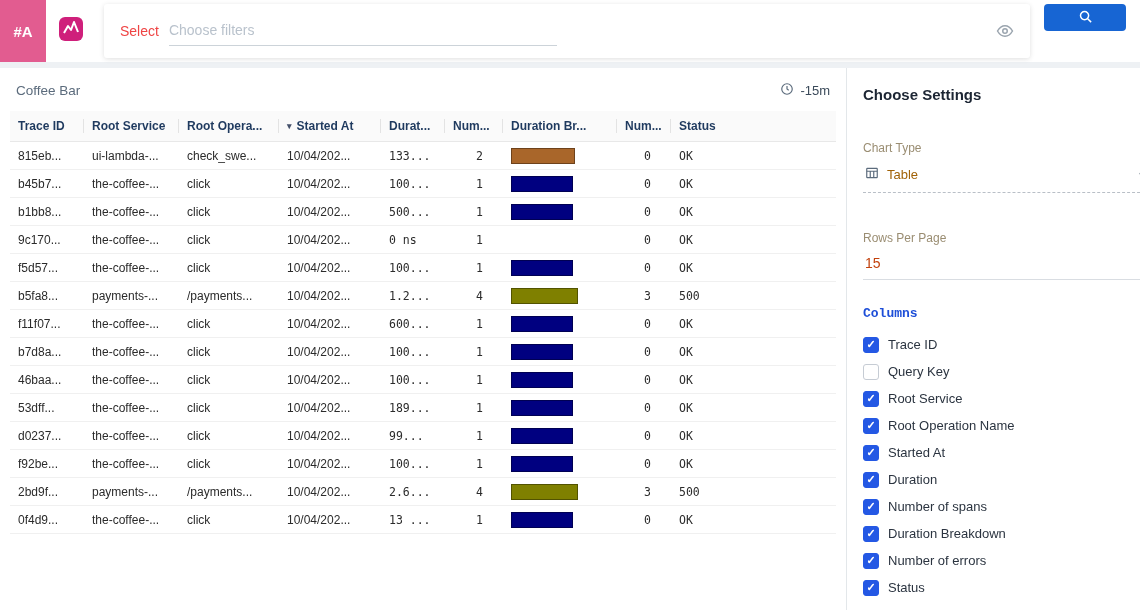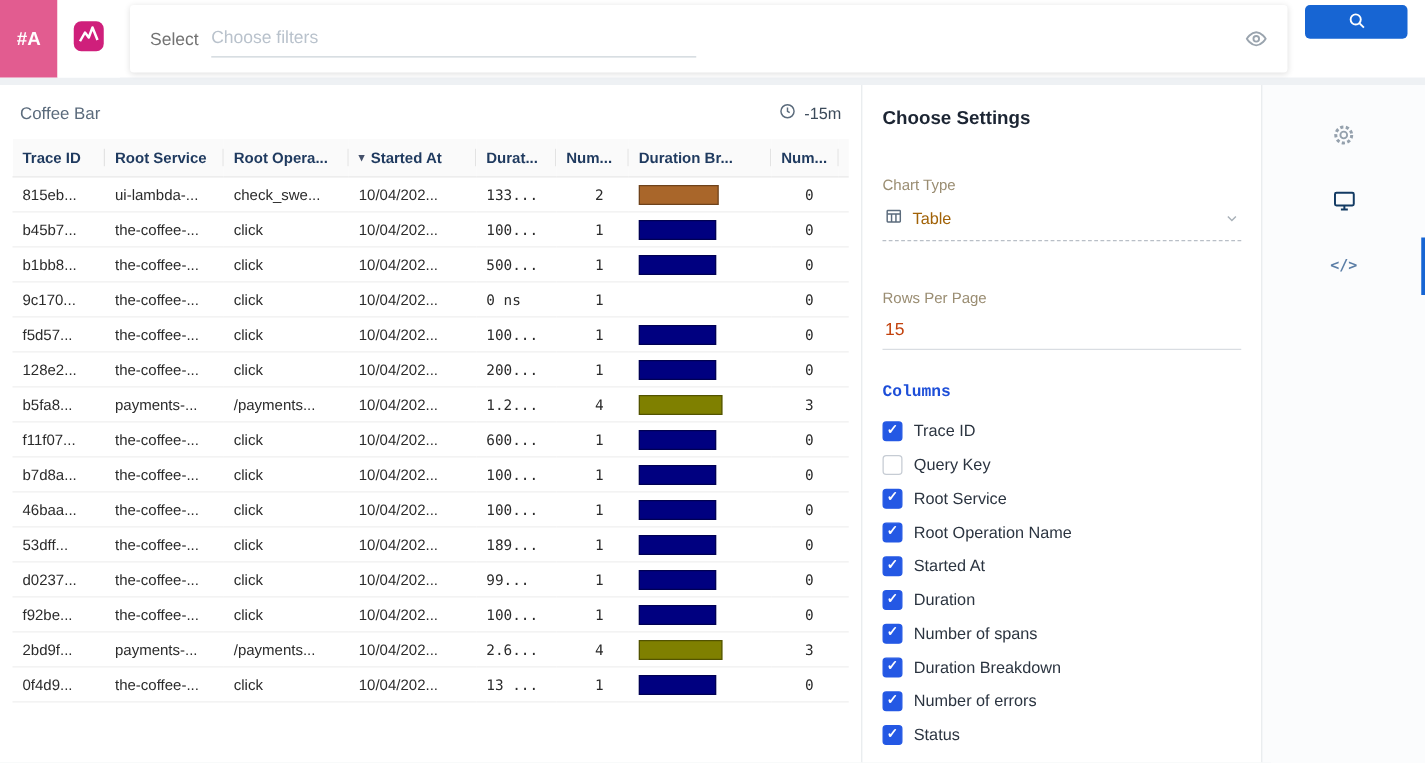"Select" .select-label { color: #737373 -> #ef4444 }
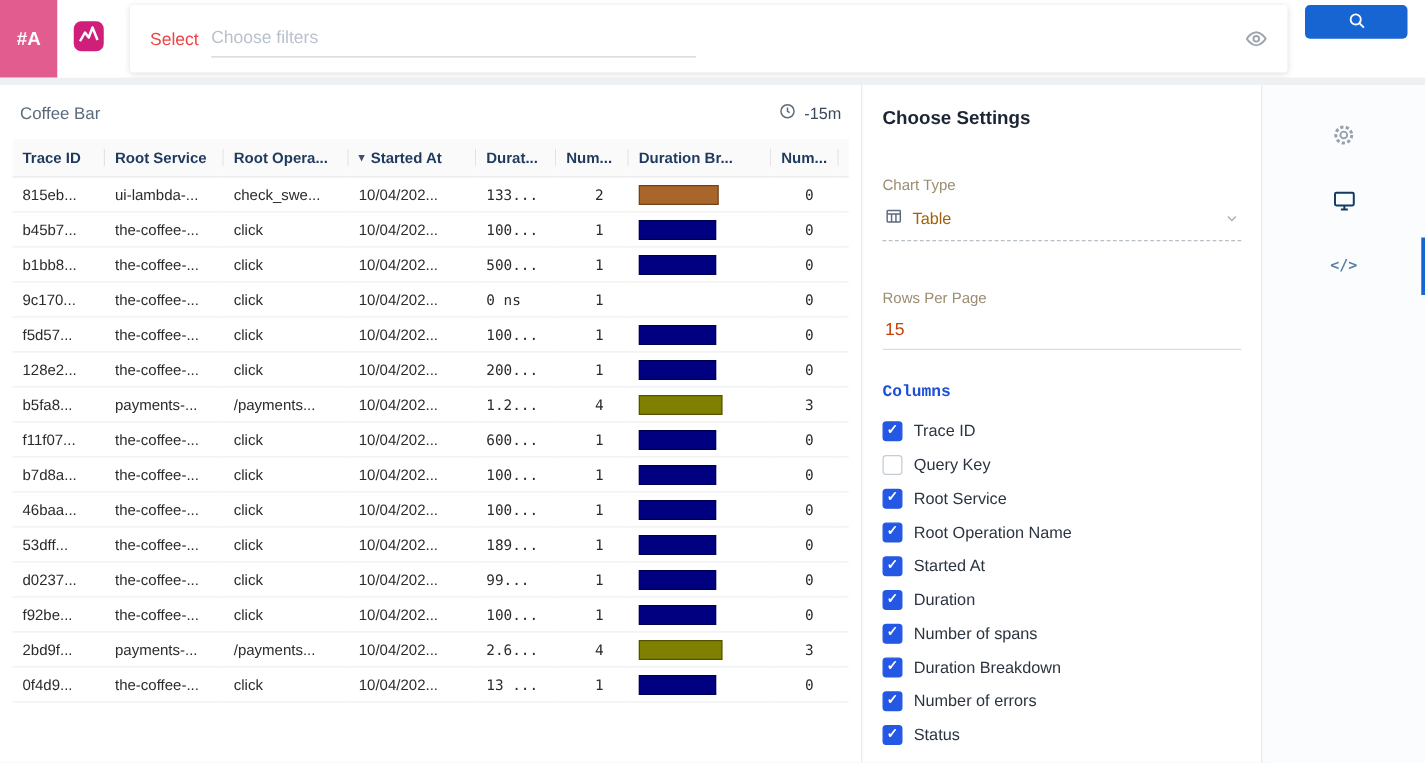"Coffee Bar" .panel-left { width: 690px -> 847px }
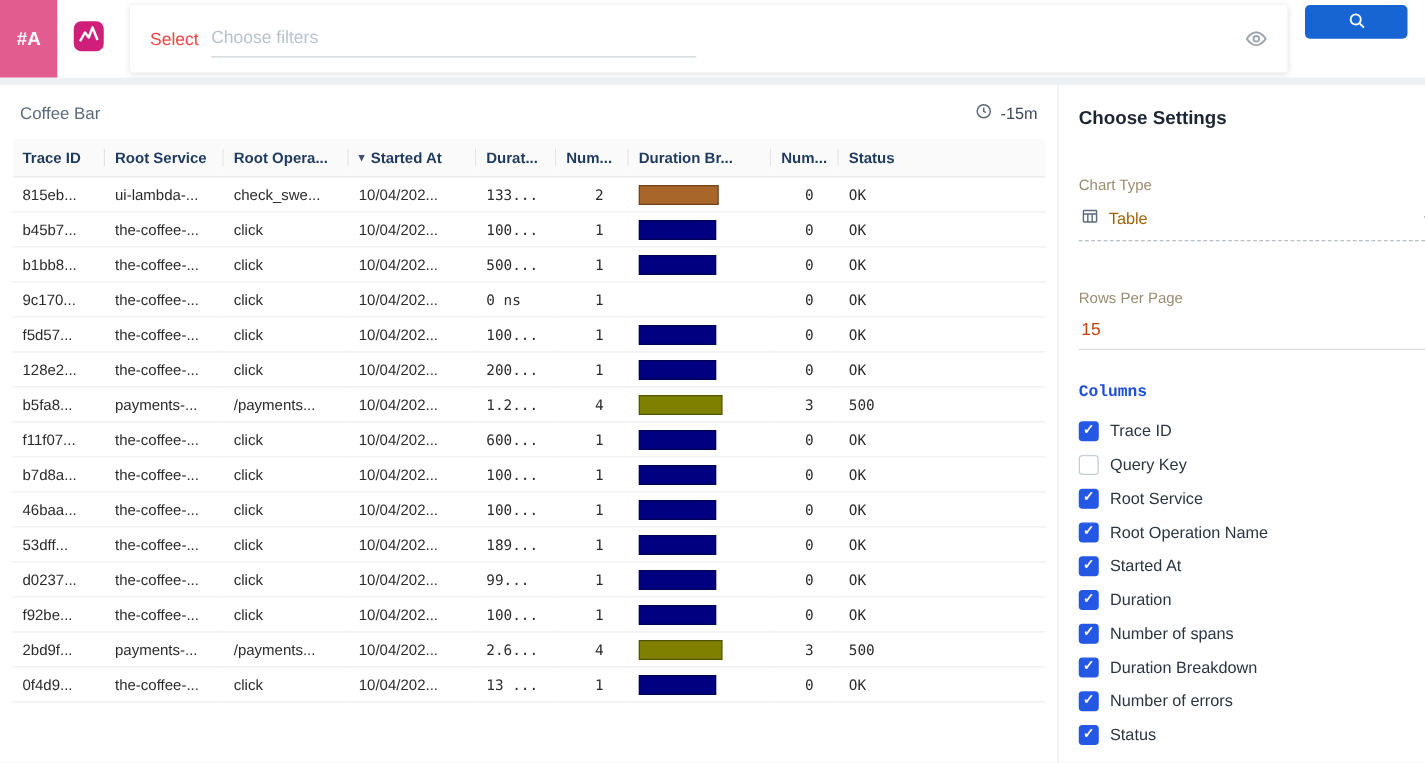"128e2..." tr { html: <tr> <td>128e2...</td> <td>the-coffee-...</td> <td>click</td> <td>10/04/202...</td> <td>200...</td> <td>1</td> <td><span></span></td> <td>0</td> <td>OK</td> </tr> -> none }
